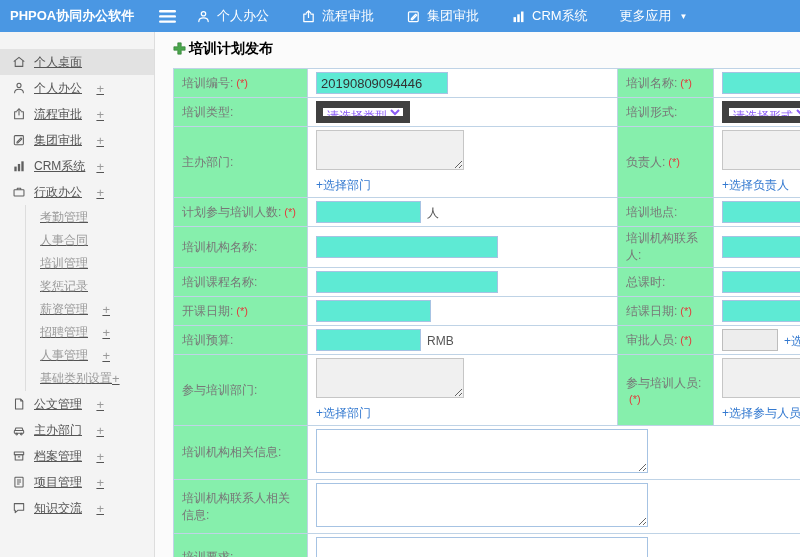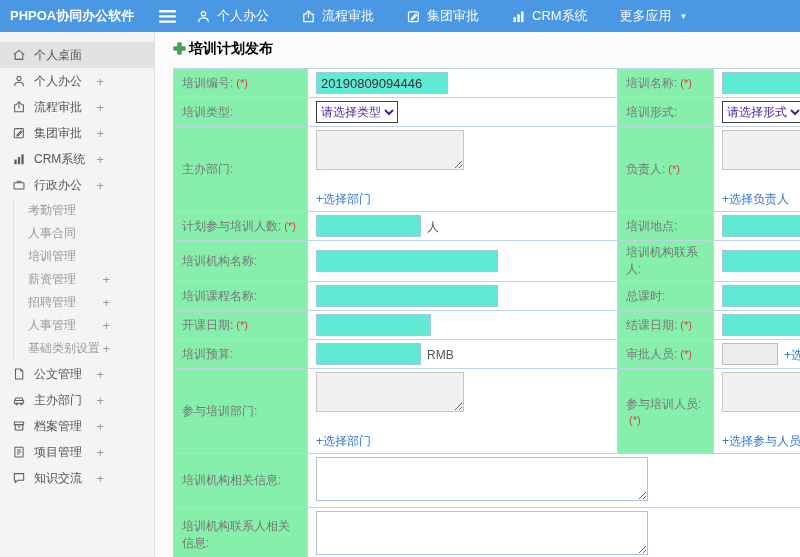"个人桌面" .sidebar { padding-top: 10px -> 17px; text-decoration: none -> underline }
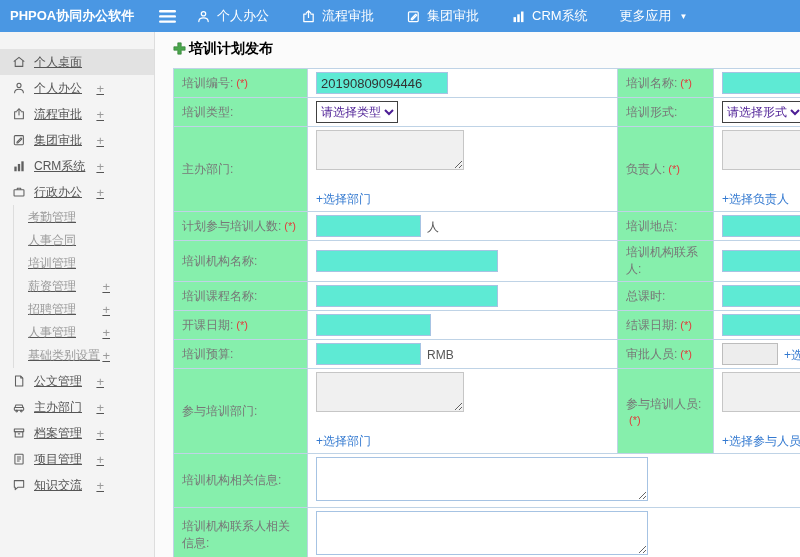"请选择类型" .sel { border: 1px solid #404040 -> 7px solid #404040; color: #4c1d95 -> #8b5cf6 }
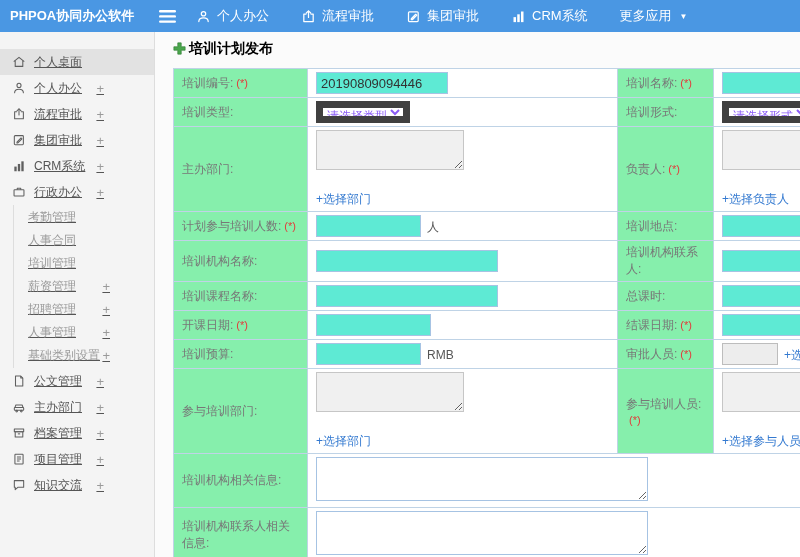"+选择部门" .blk { margin-top: 18px -> 4px }
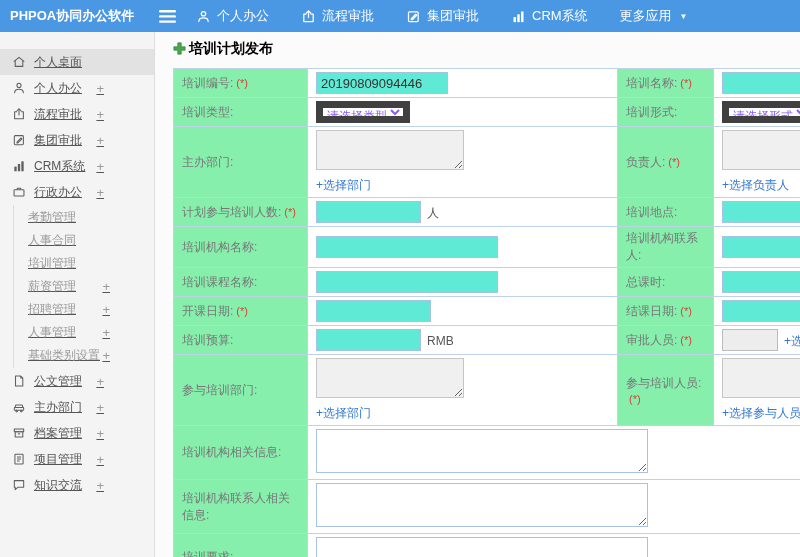"考勤管理" .subnav { margin-left: 13px -> 25px }
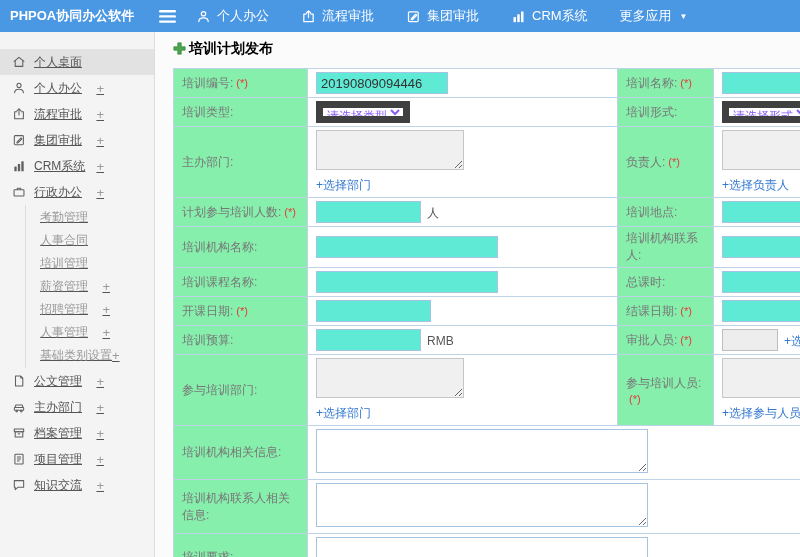"奖惩记录" li.sub-item { html: none -> <li> <span>奖惩记录</span> <span></span> </li> }
